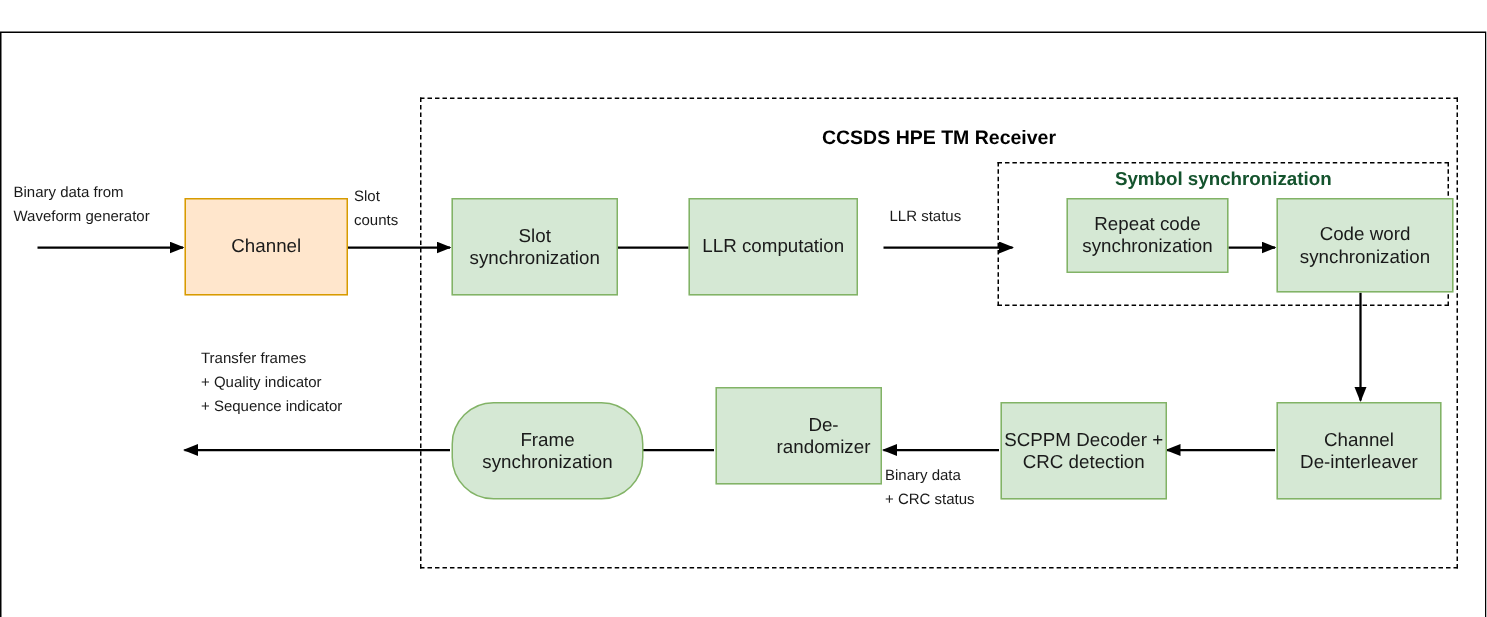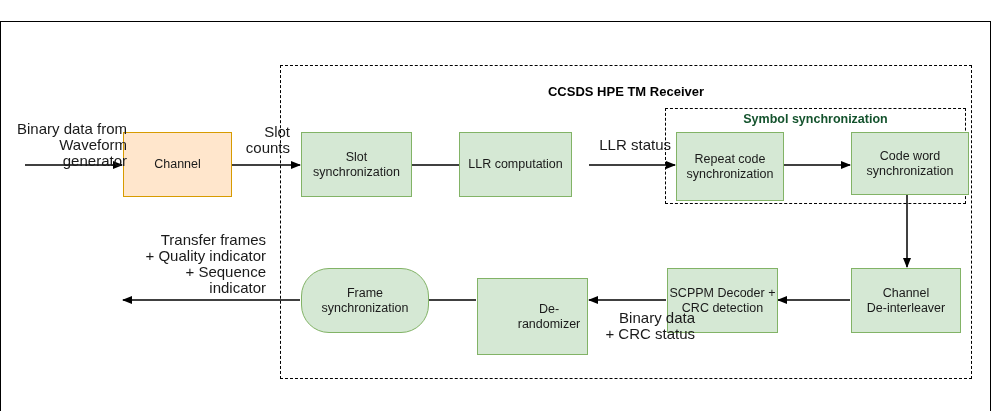"Binary data from" .edge-label { font-size: 15px -> 10px; text-align: right -> left }
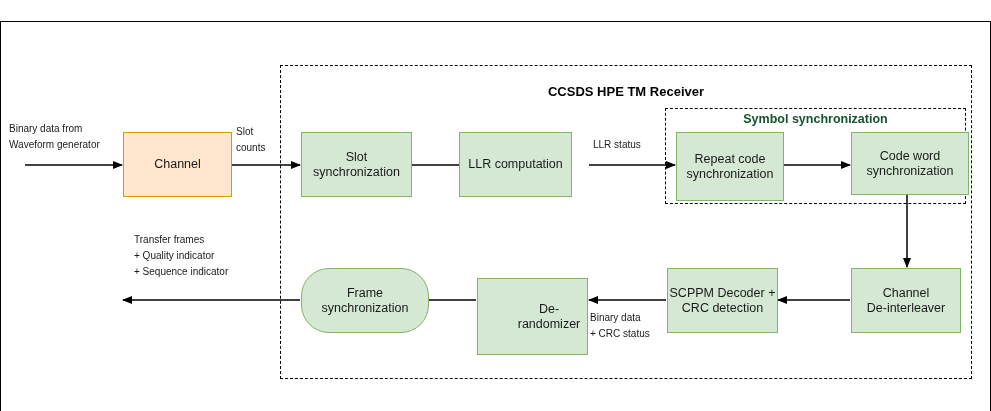"Repeat code" div.node { height: 69px -> 50px; left: 675px -> 710px }
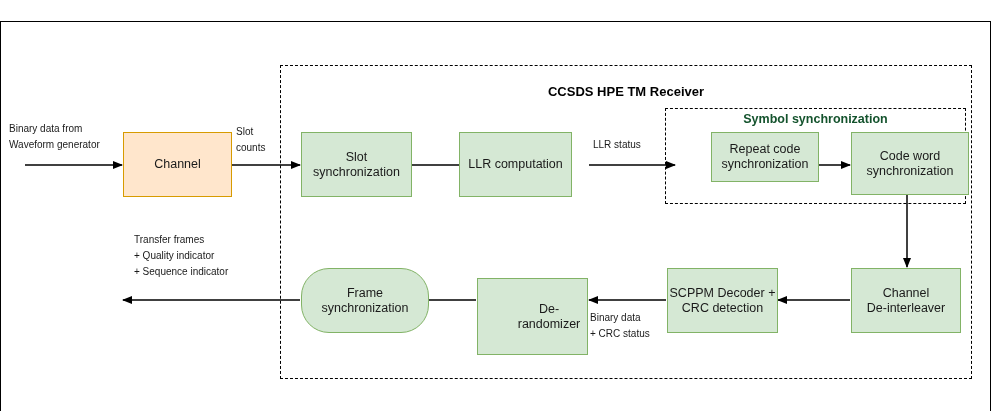"De-randomizer" div.node { height: 77px -> 65px; top: 256px -> 236px }
